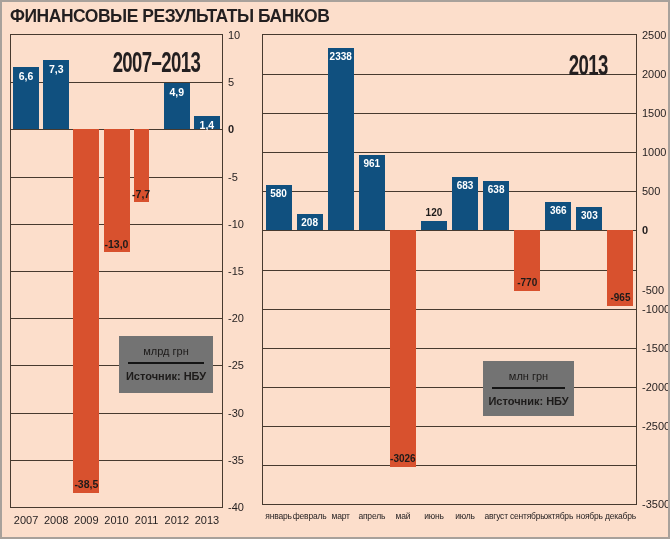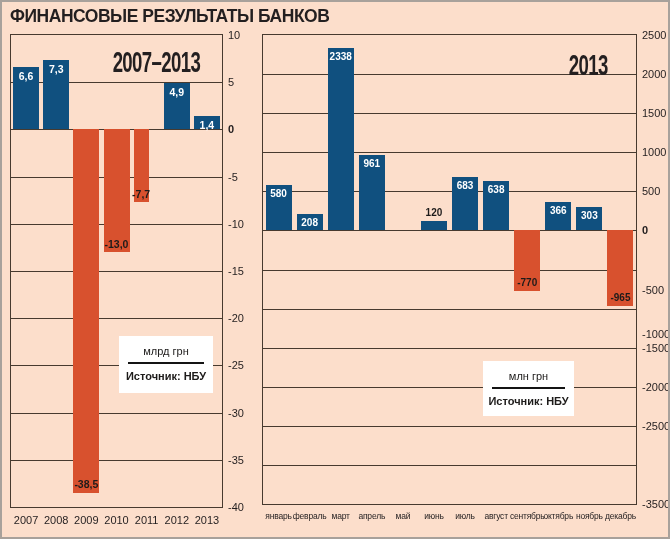"-1000" div.ytick { margin-top: 25px -> none }
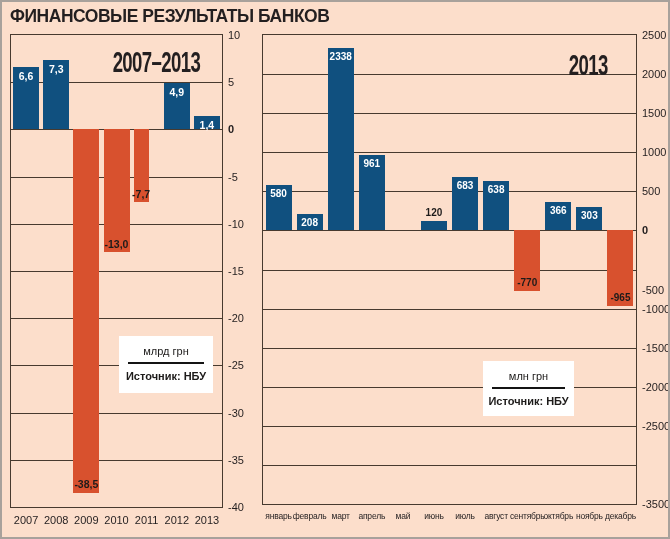"млрд грн" .legend { background: #ffffff -> #737373 }
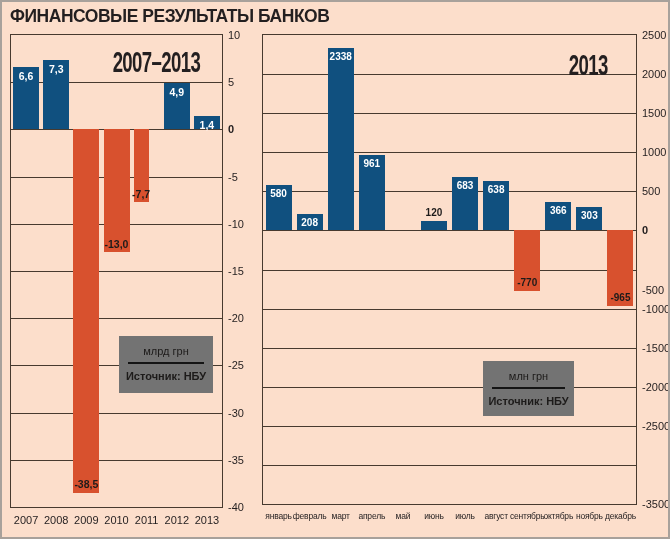"-3026" div.bar { html: none -> <div> <div>-3026</div> </div> }
